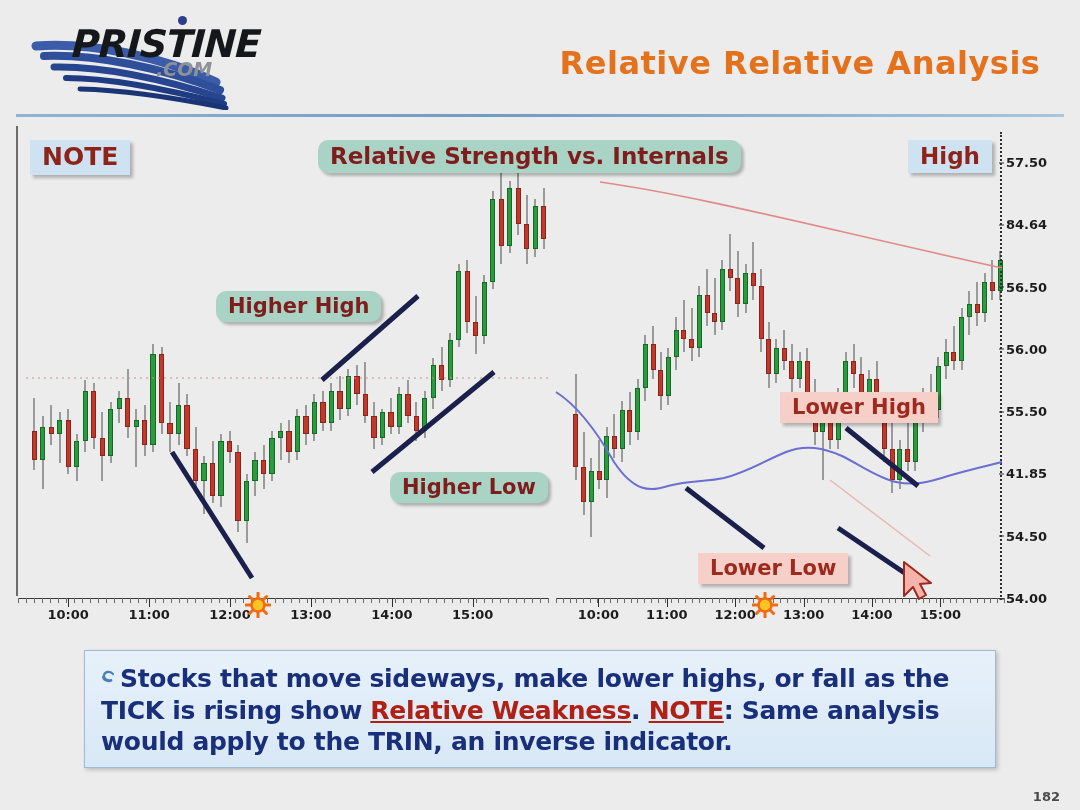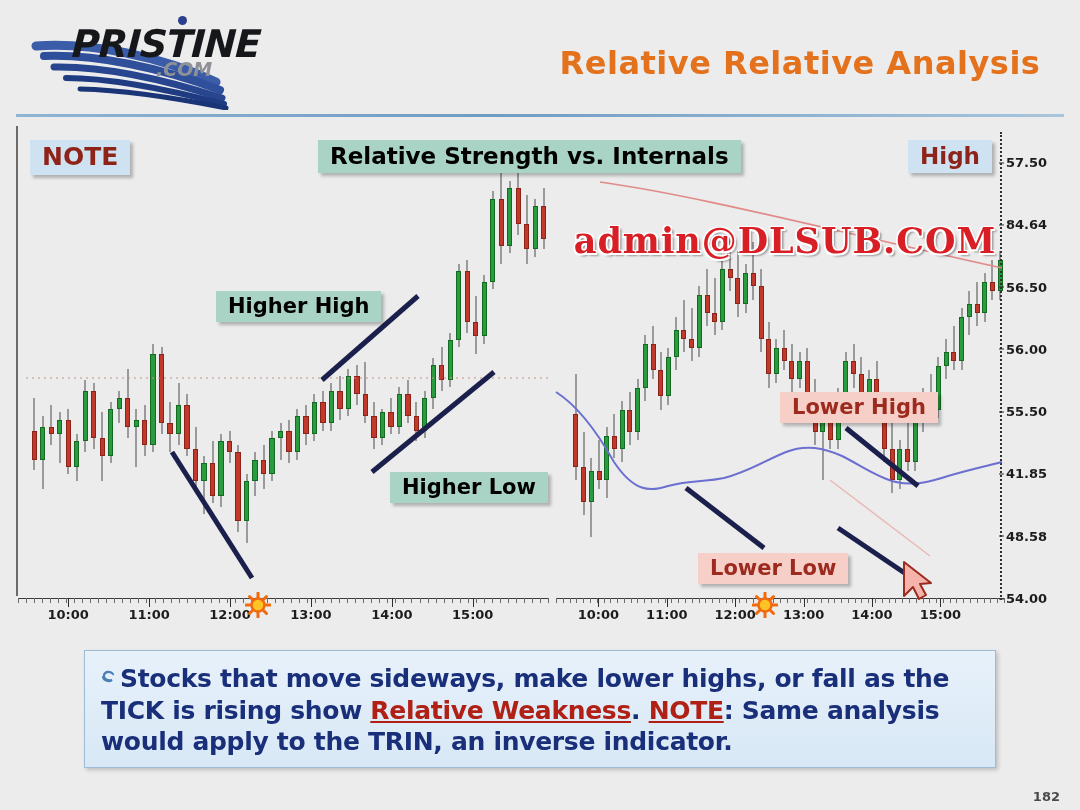"Relative Strength vs. Internals" .lbl.green { border-radius: none -> 10px; color: #000000 -> #7f1d1d }
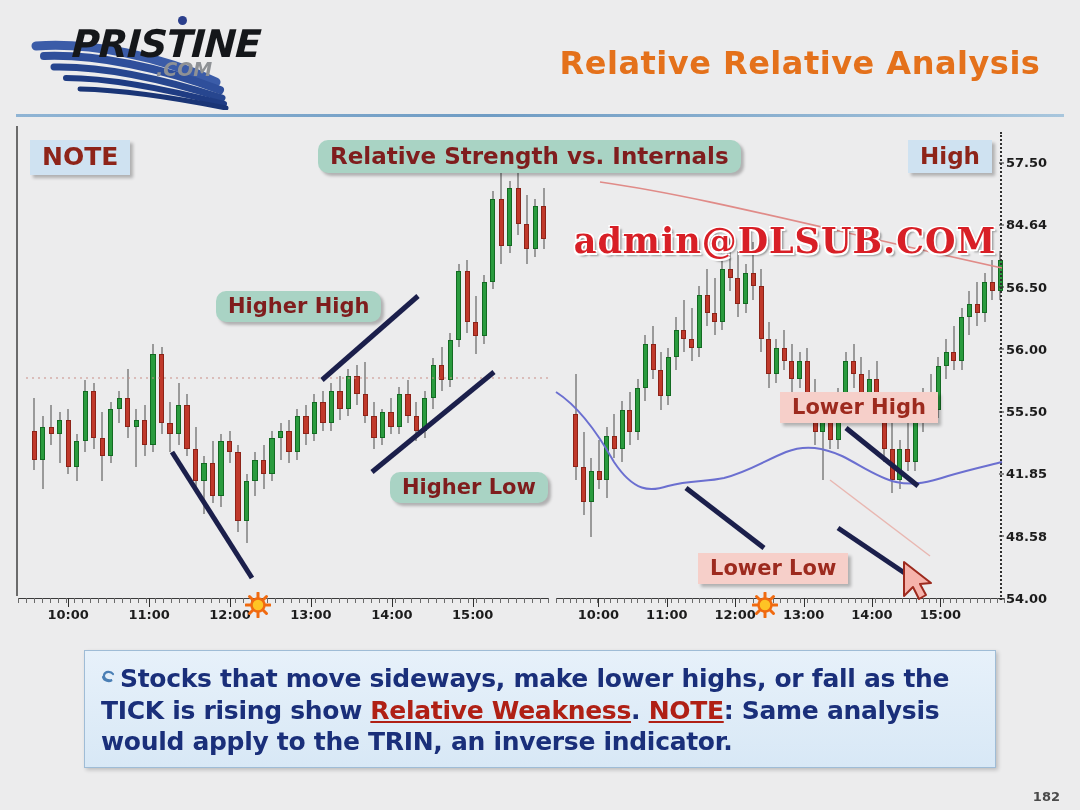"admin@DLSUB.COM" div.l2 { html: <div>admin@DLSUB.COM</div> -> none }
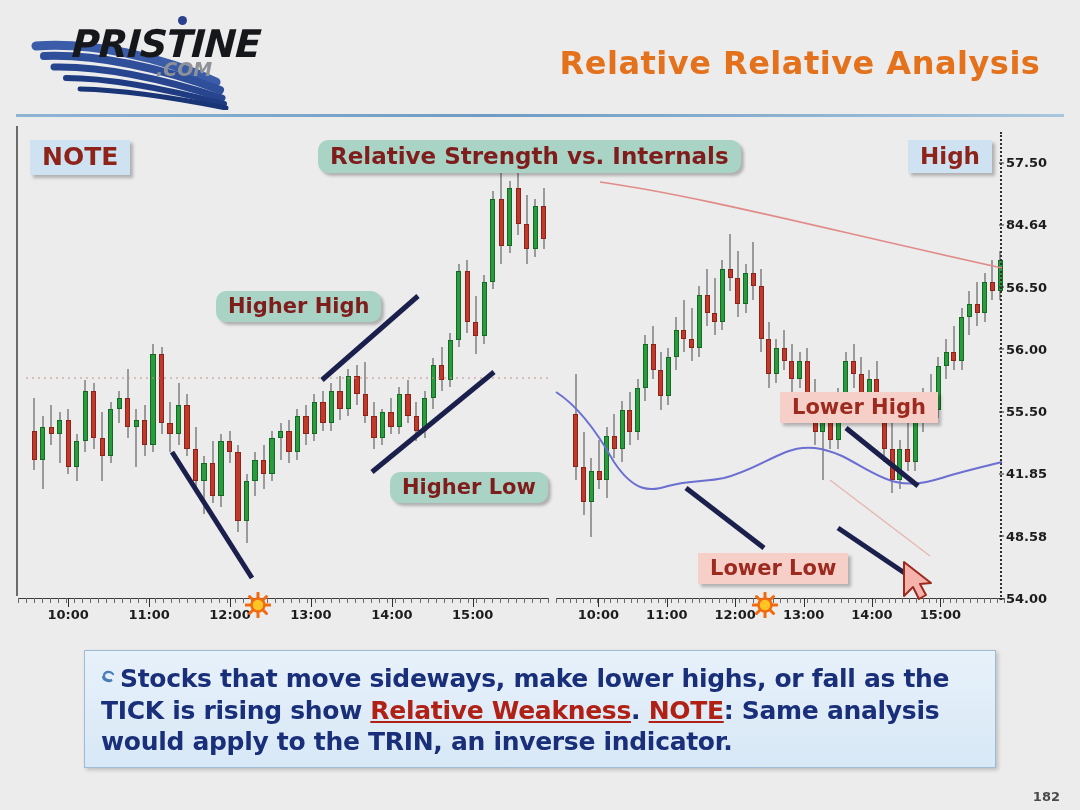"48.58" div.ytick { text: 48.58 -> 54.50 }
